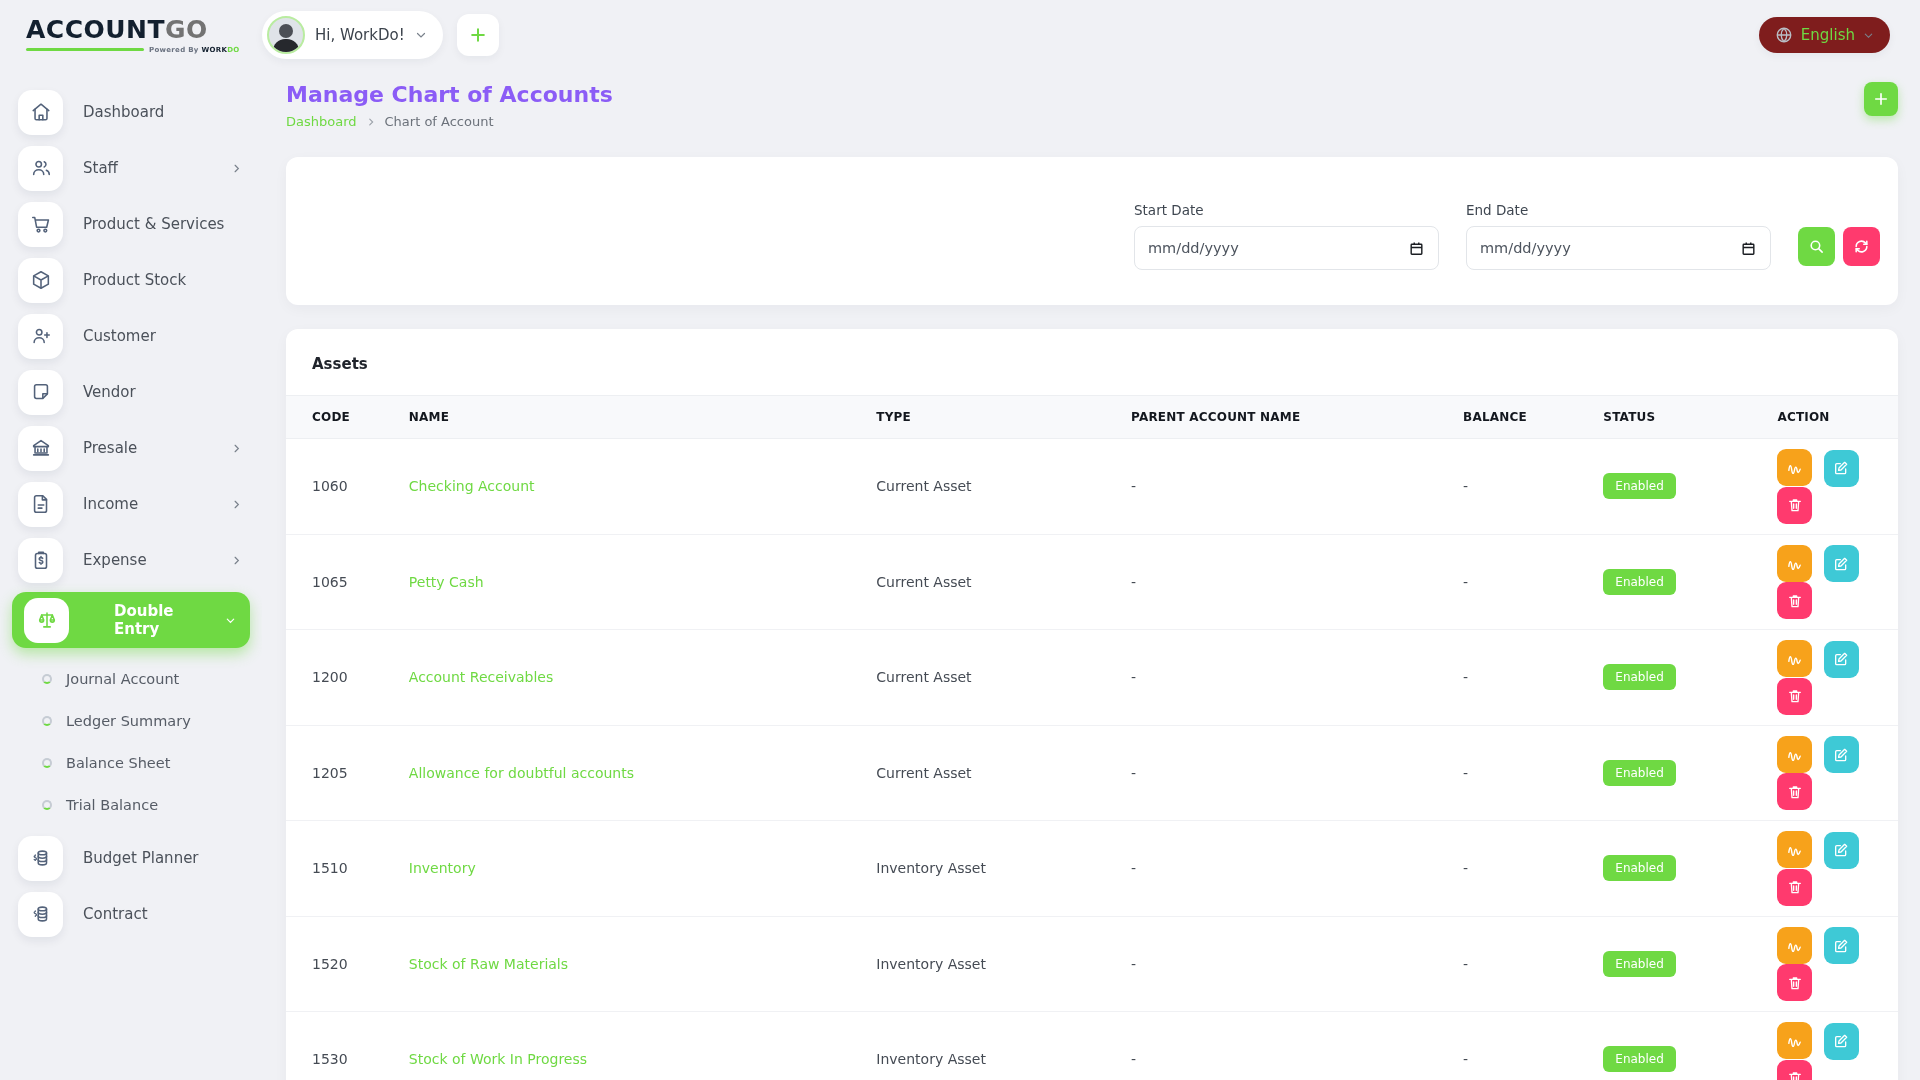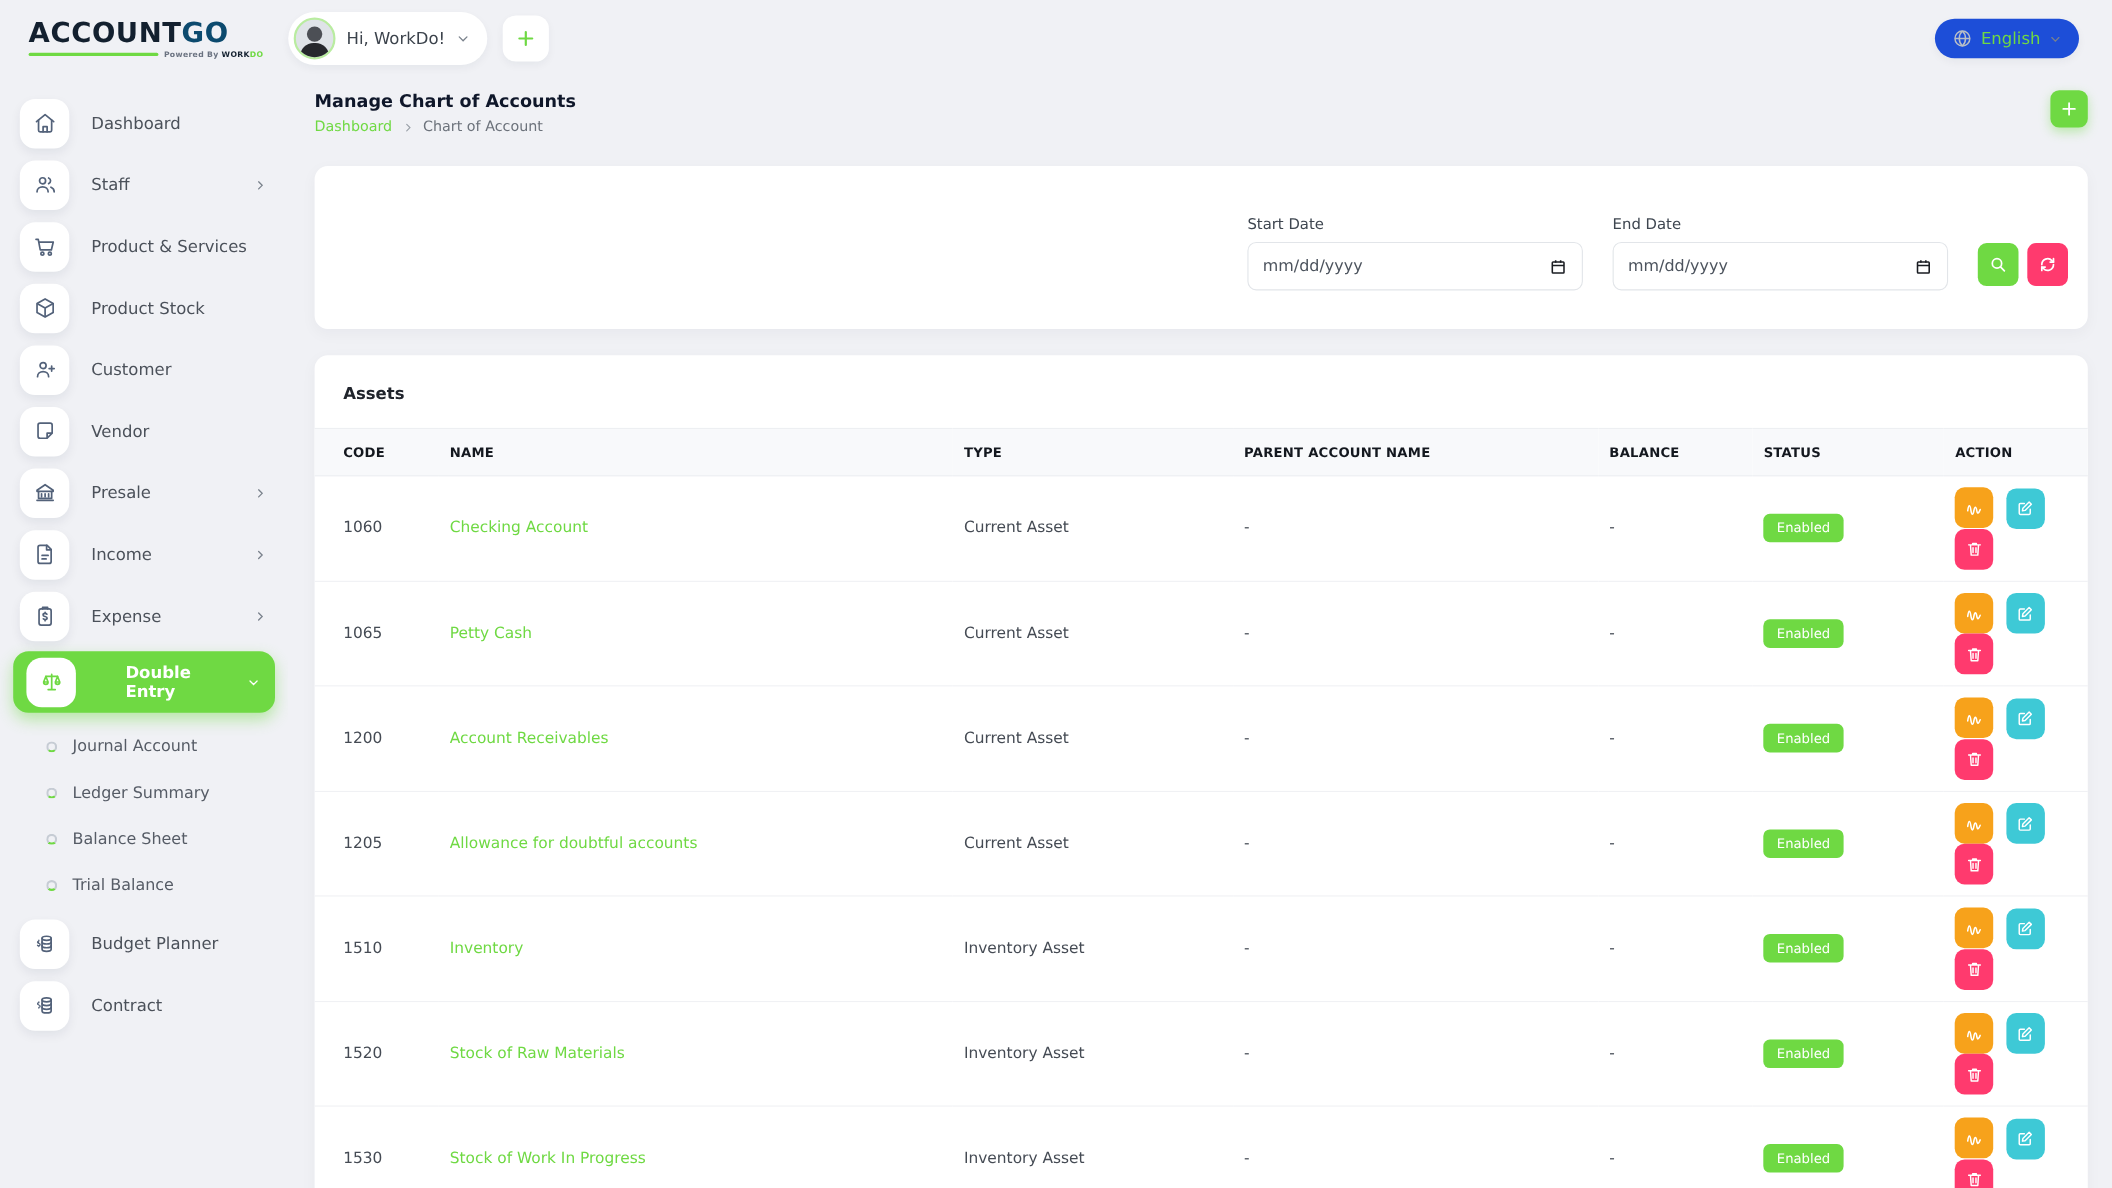"GO" .logo-line1 .go { color: #0c4a6e -> #737373 }
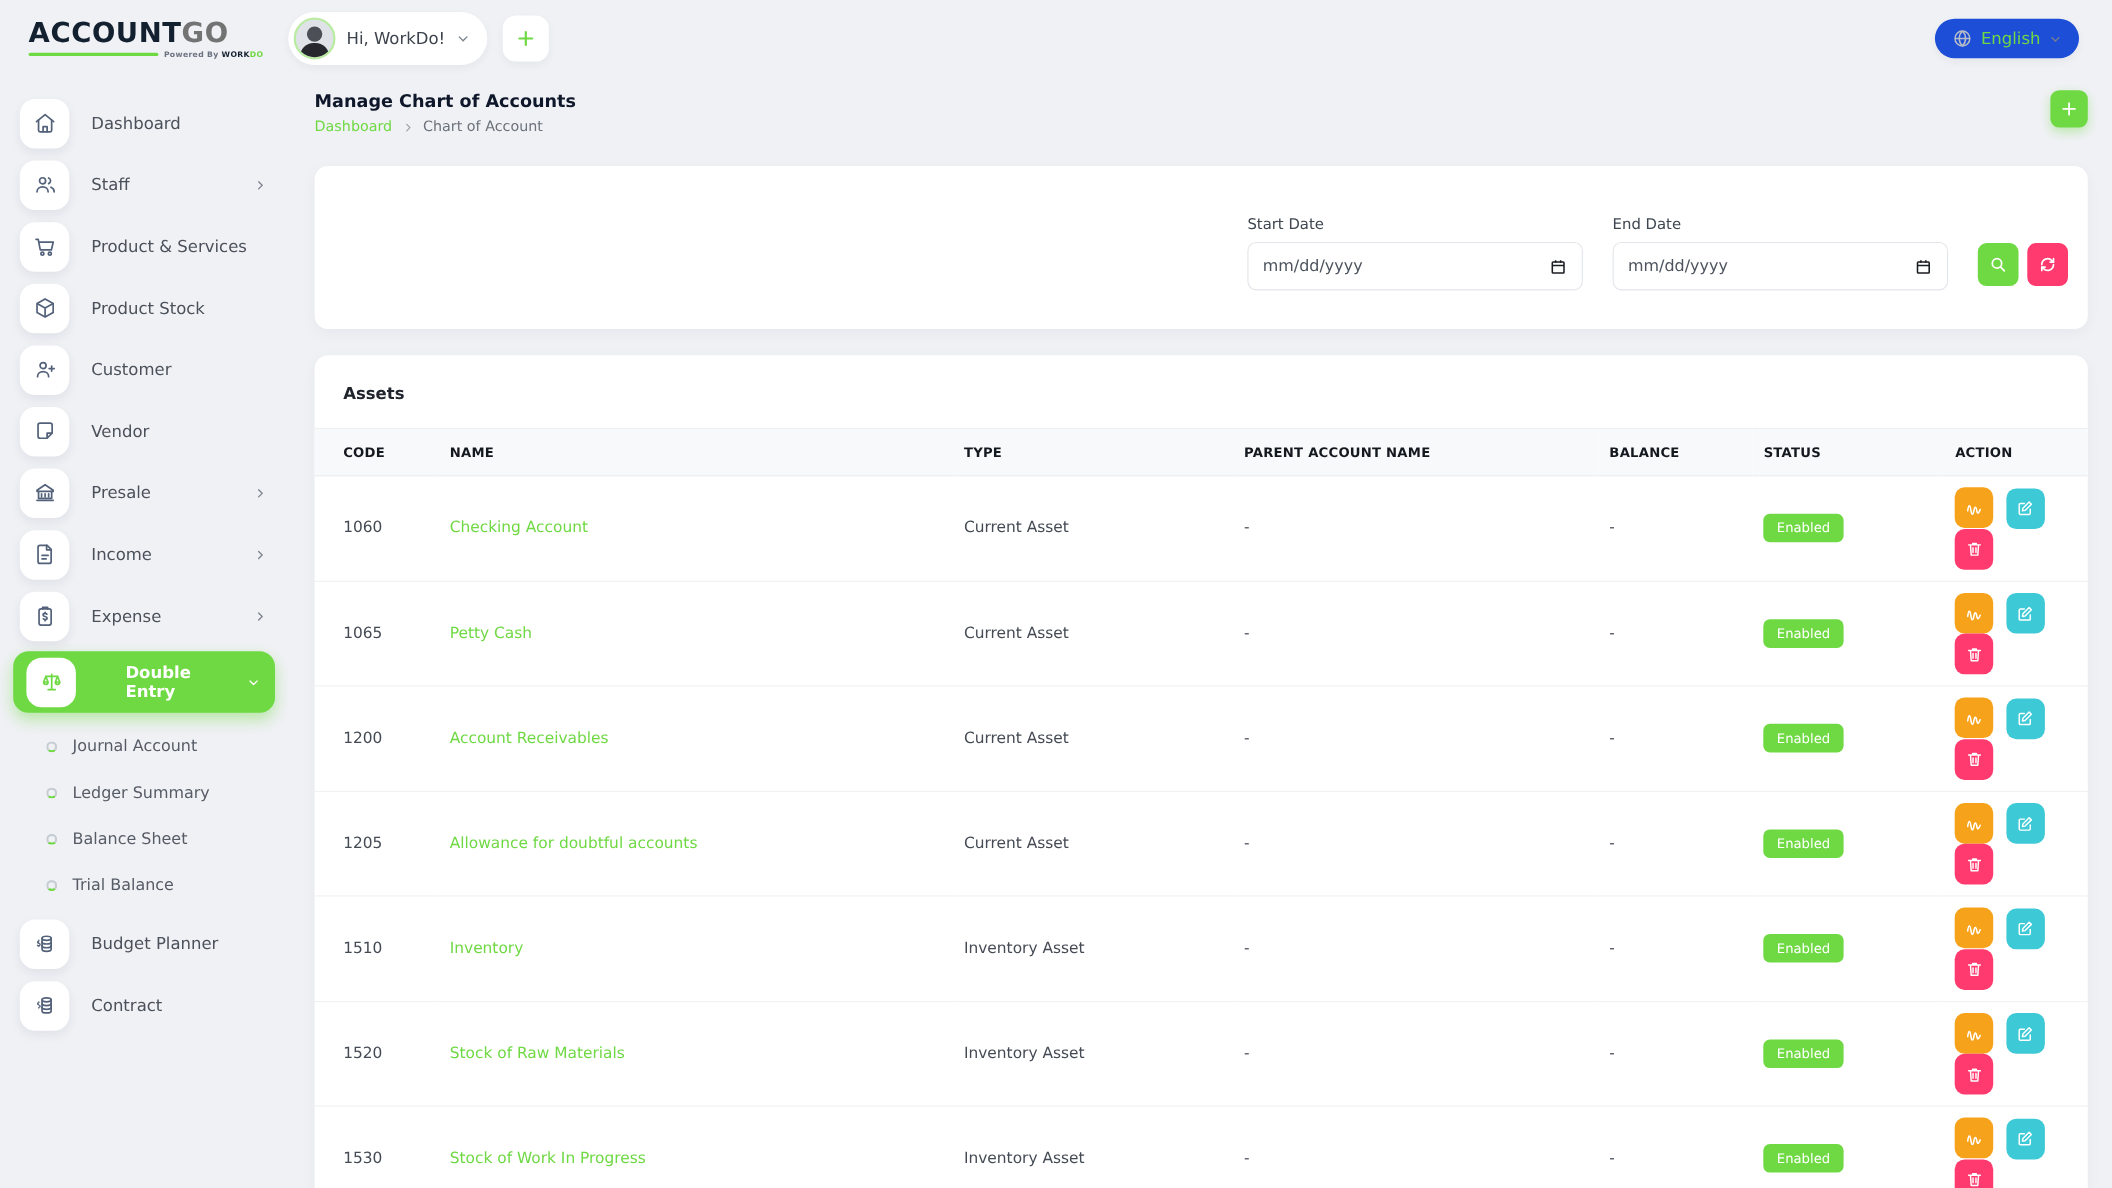"English" .lang-pill { background: #1d4ed8 -> #7f1d1d }
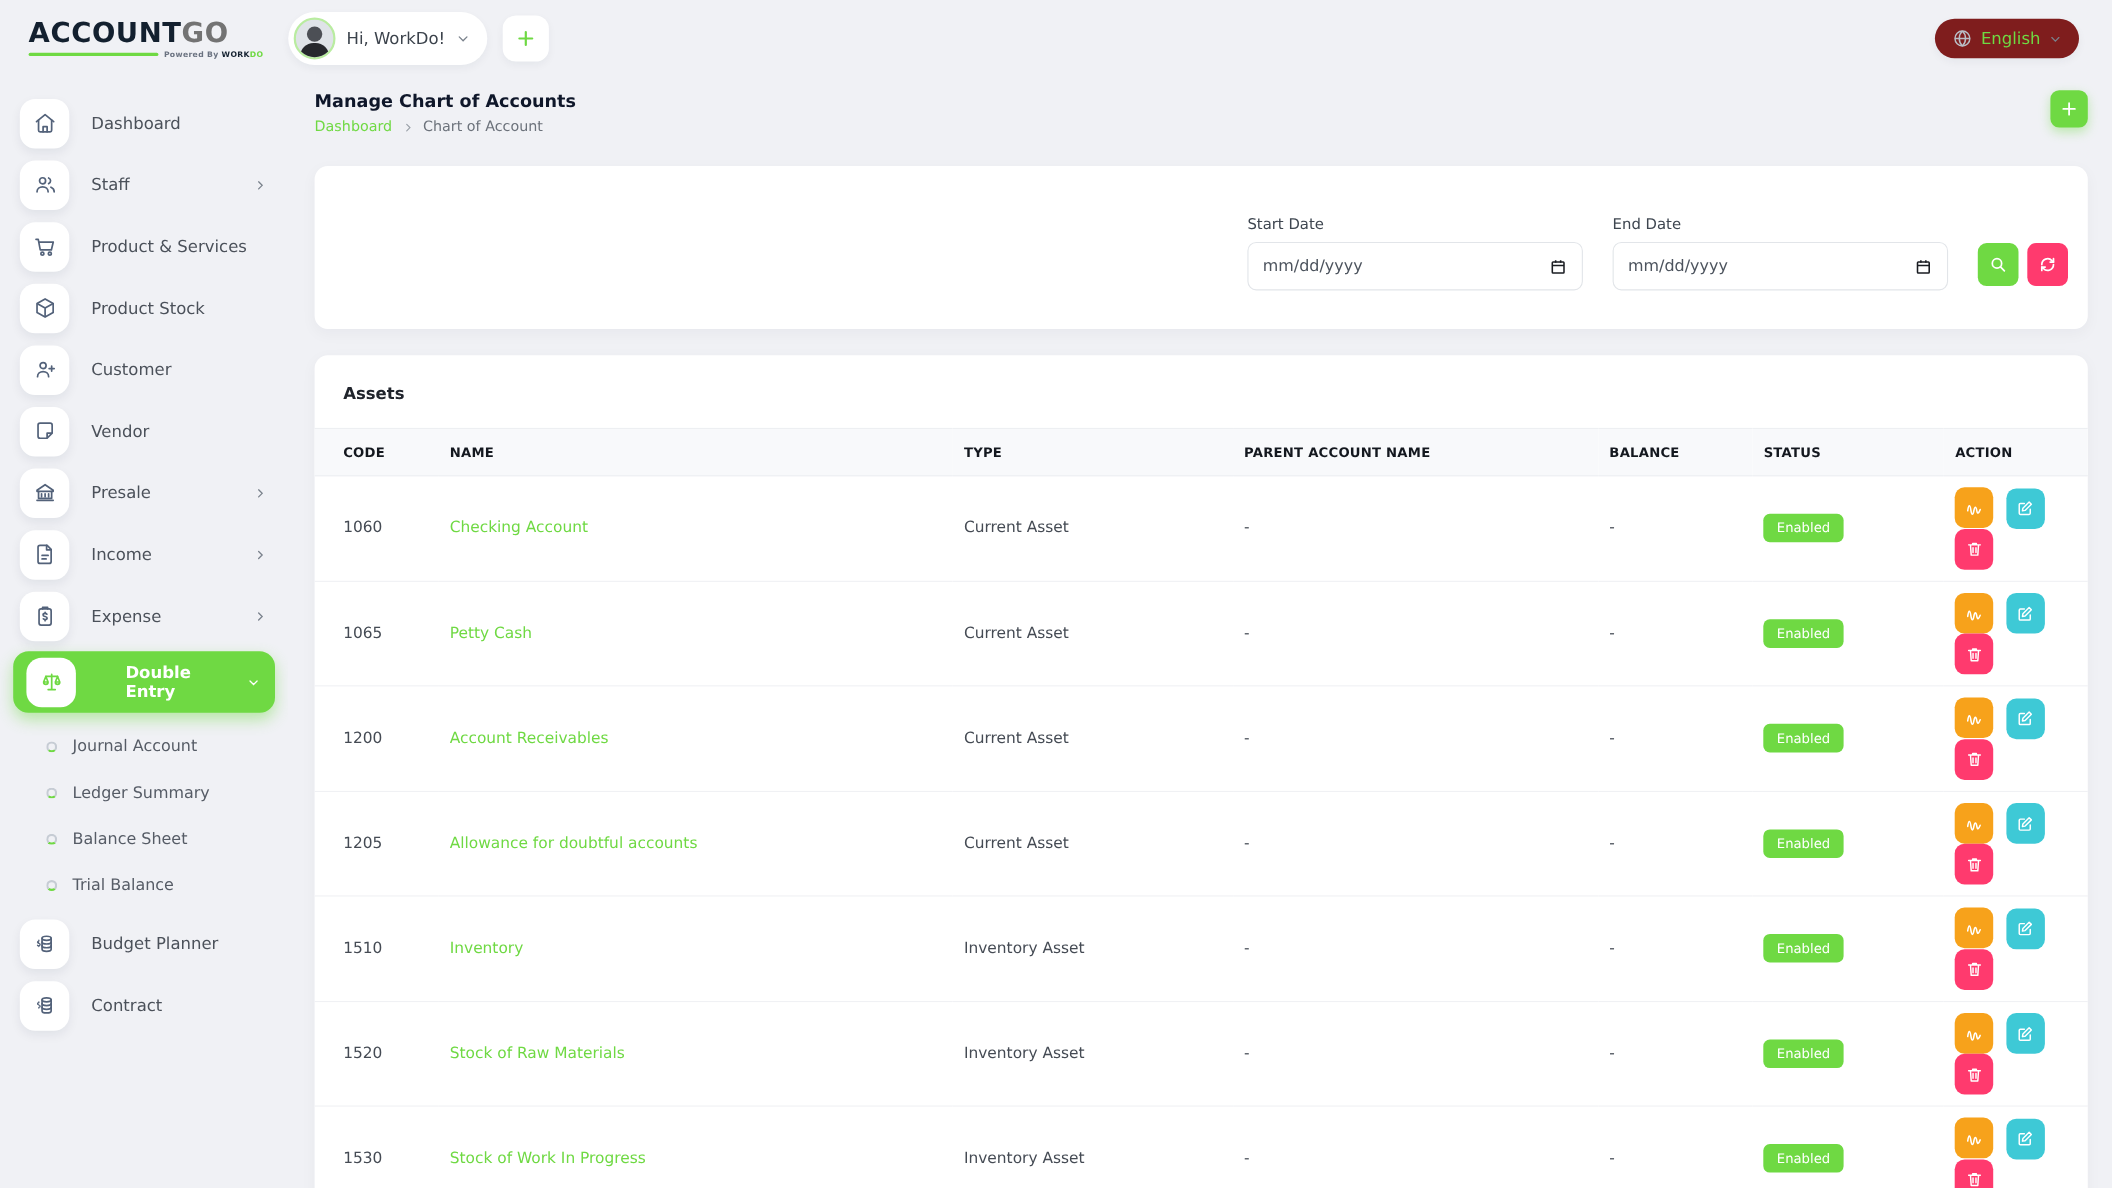"Manage Chart of Accounts" .page-title { color: #0f172a -> #8b5cf6; font-size: 16px -> 22px }
